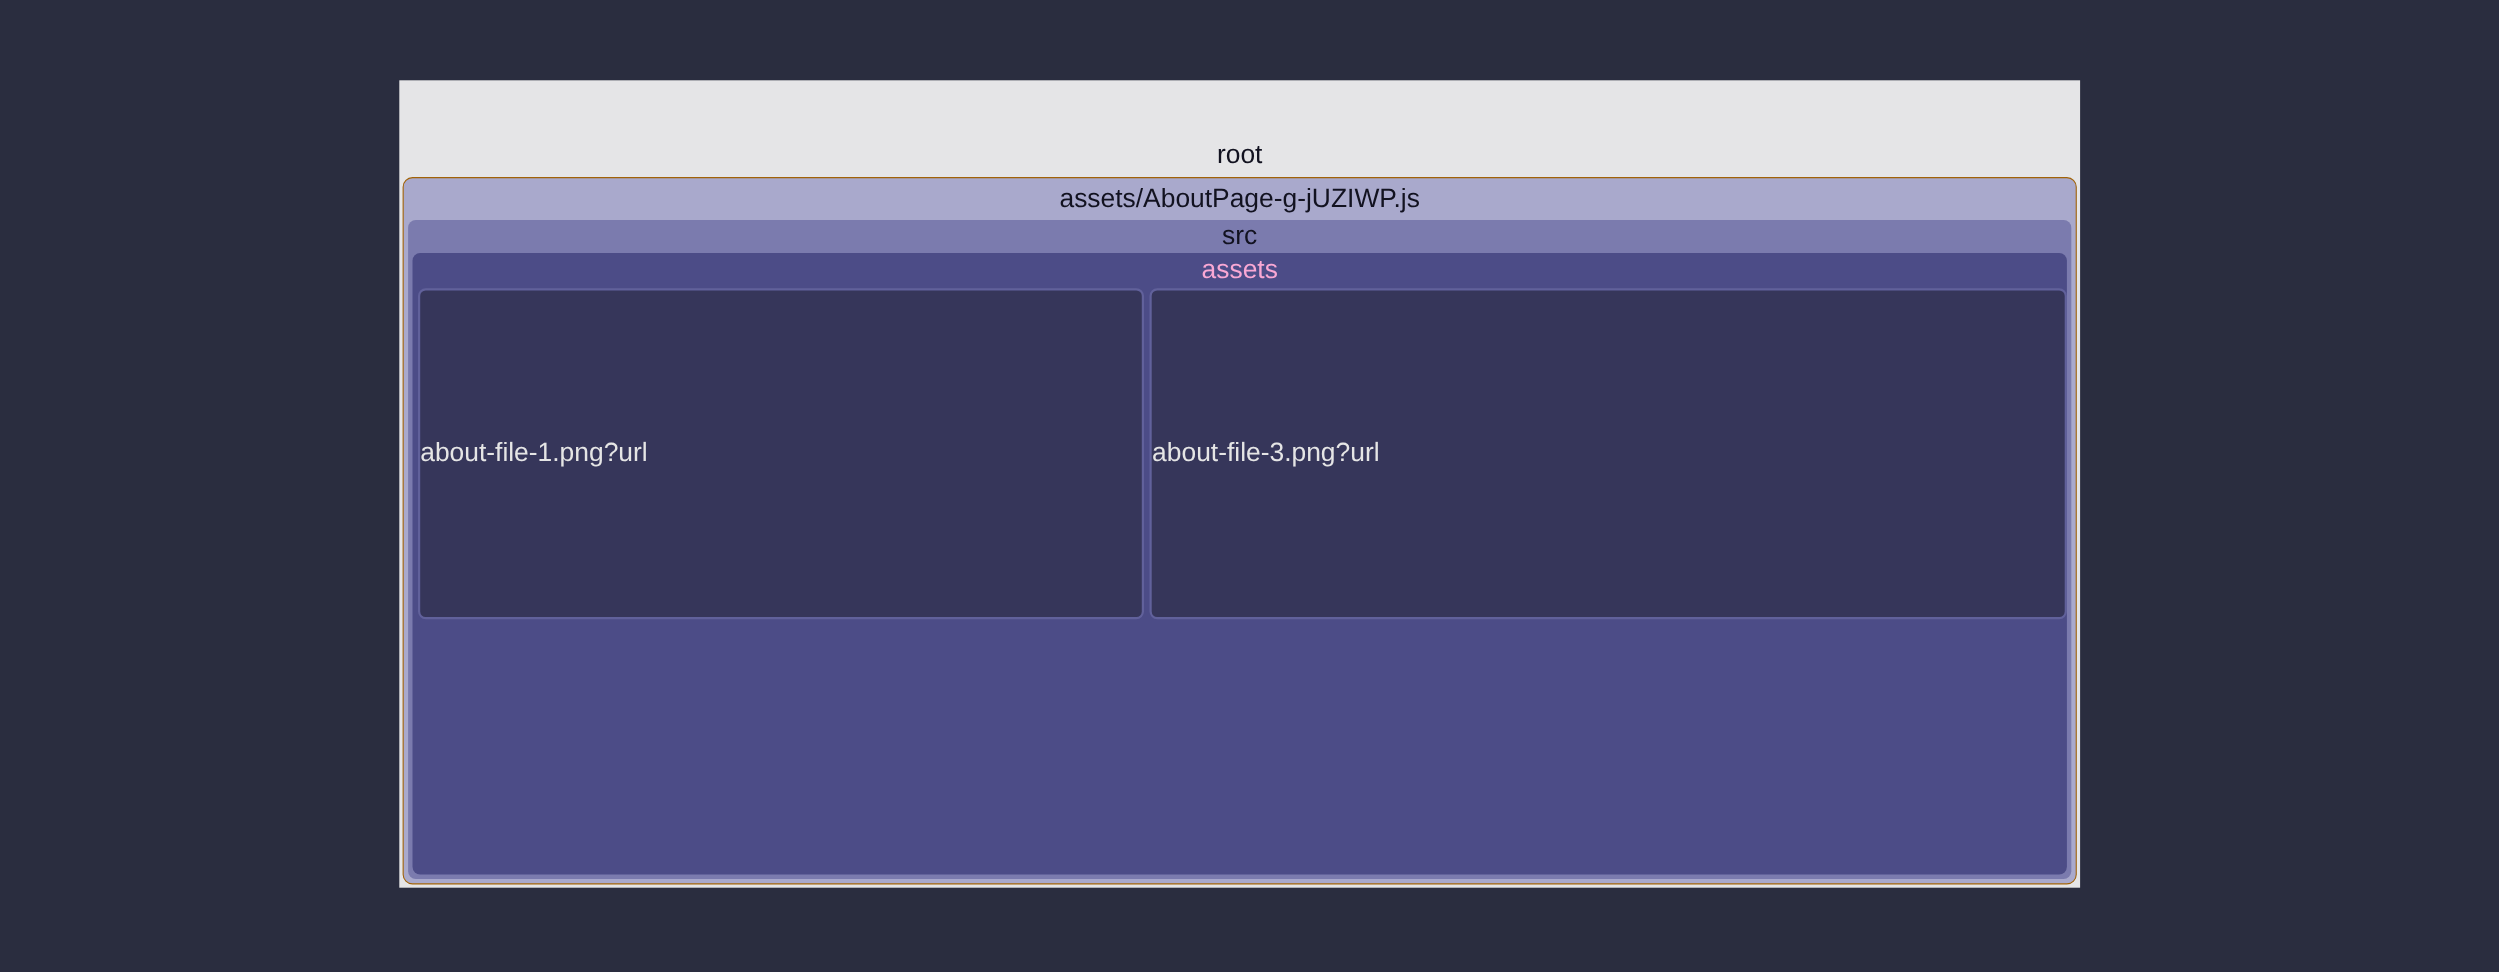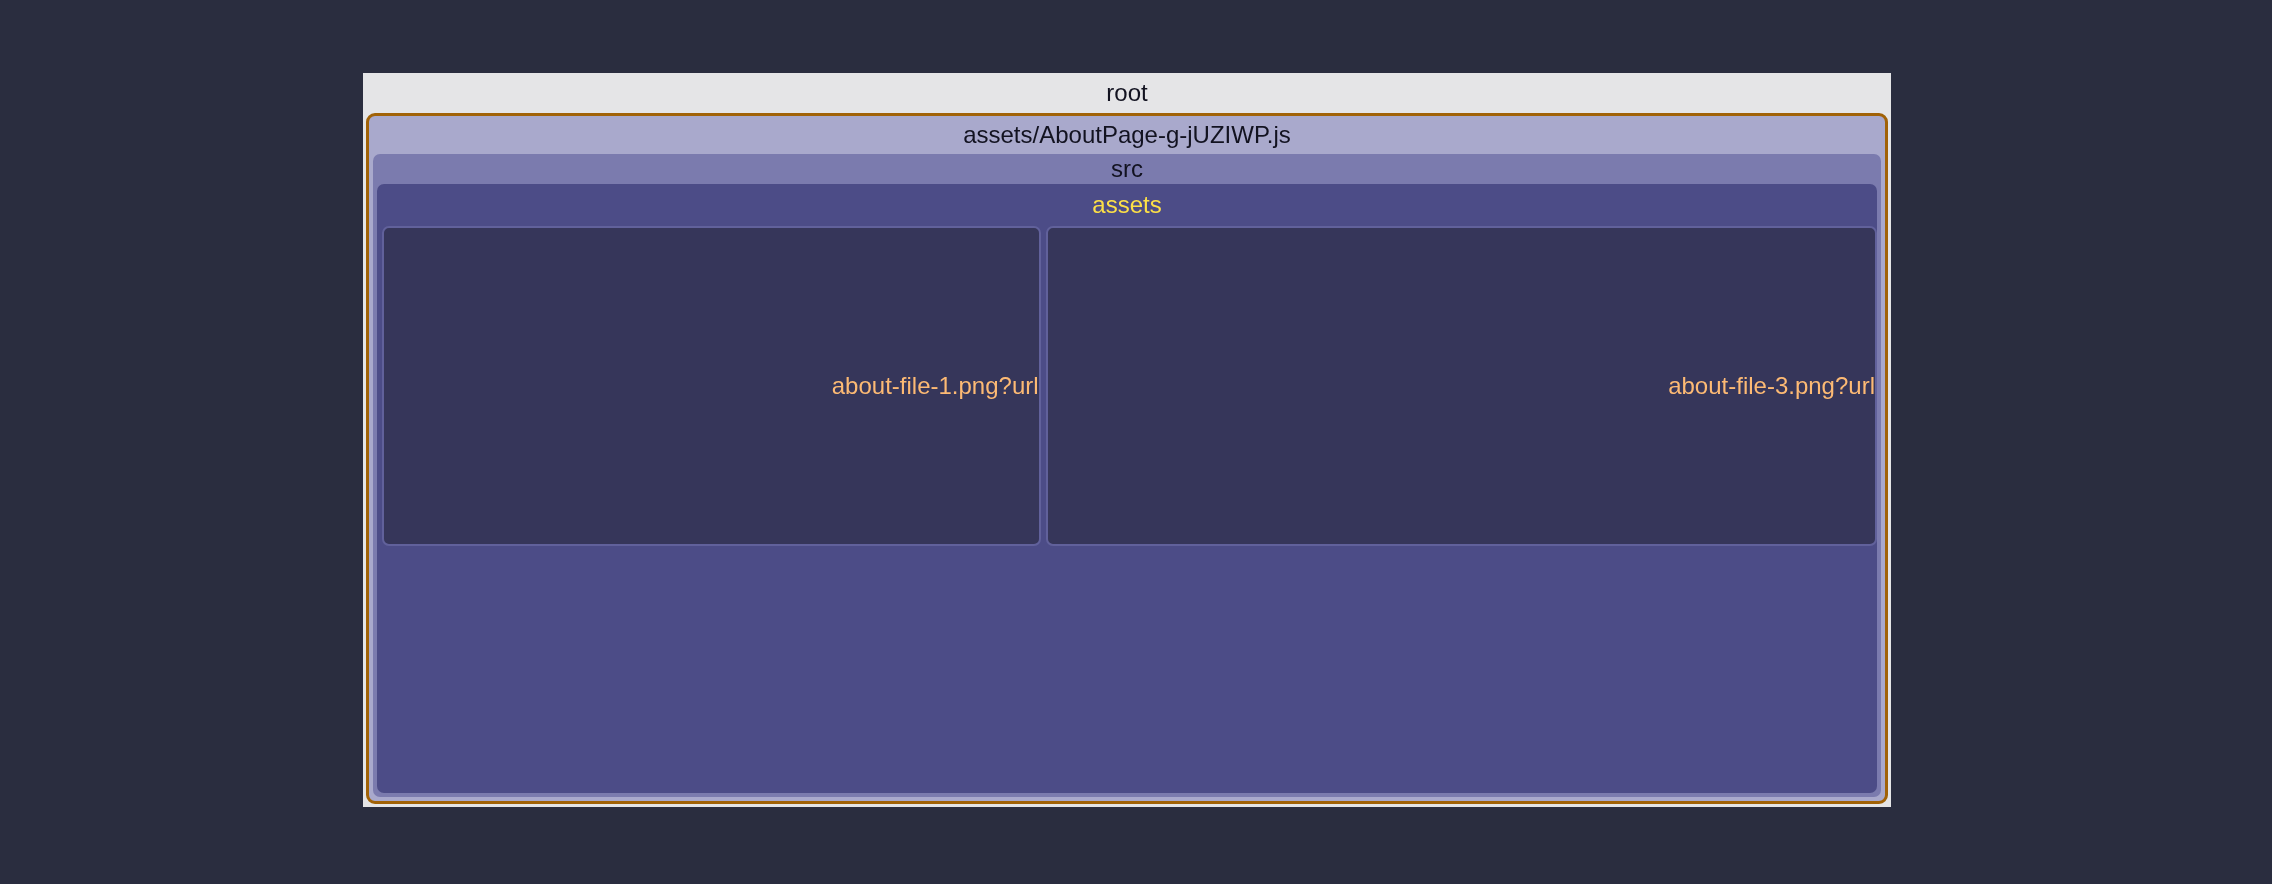"root" .tm-root > .tm-header { margin-top: none -> 48px }
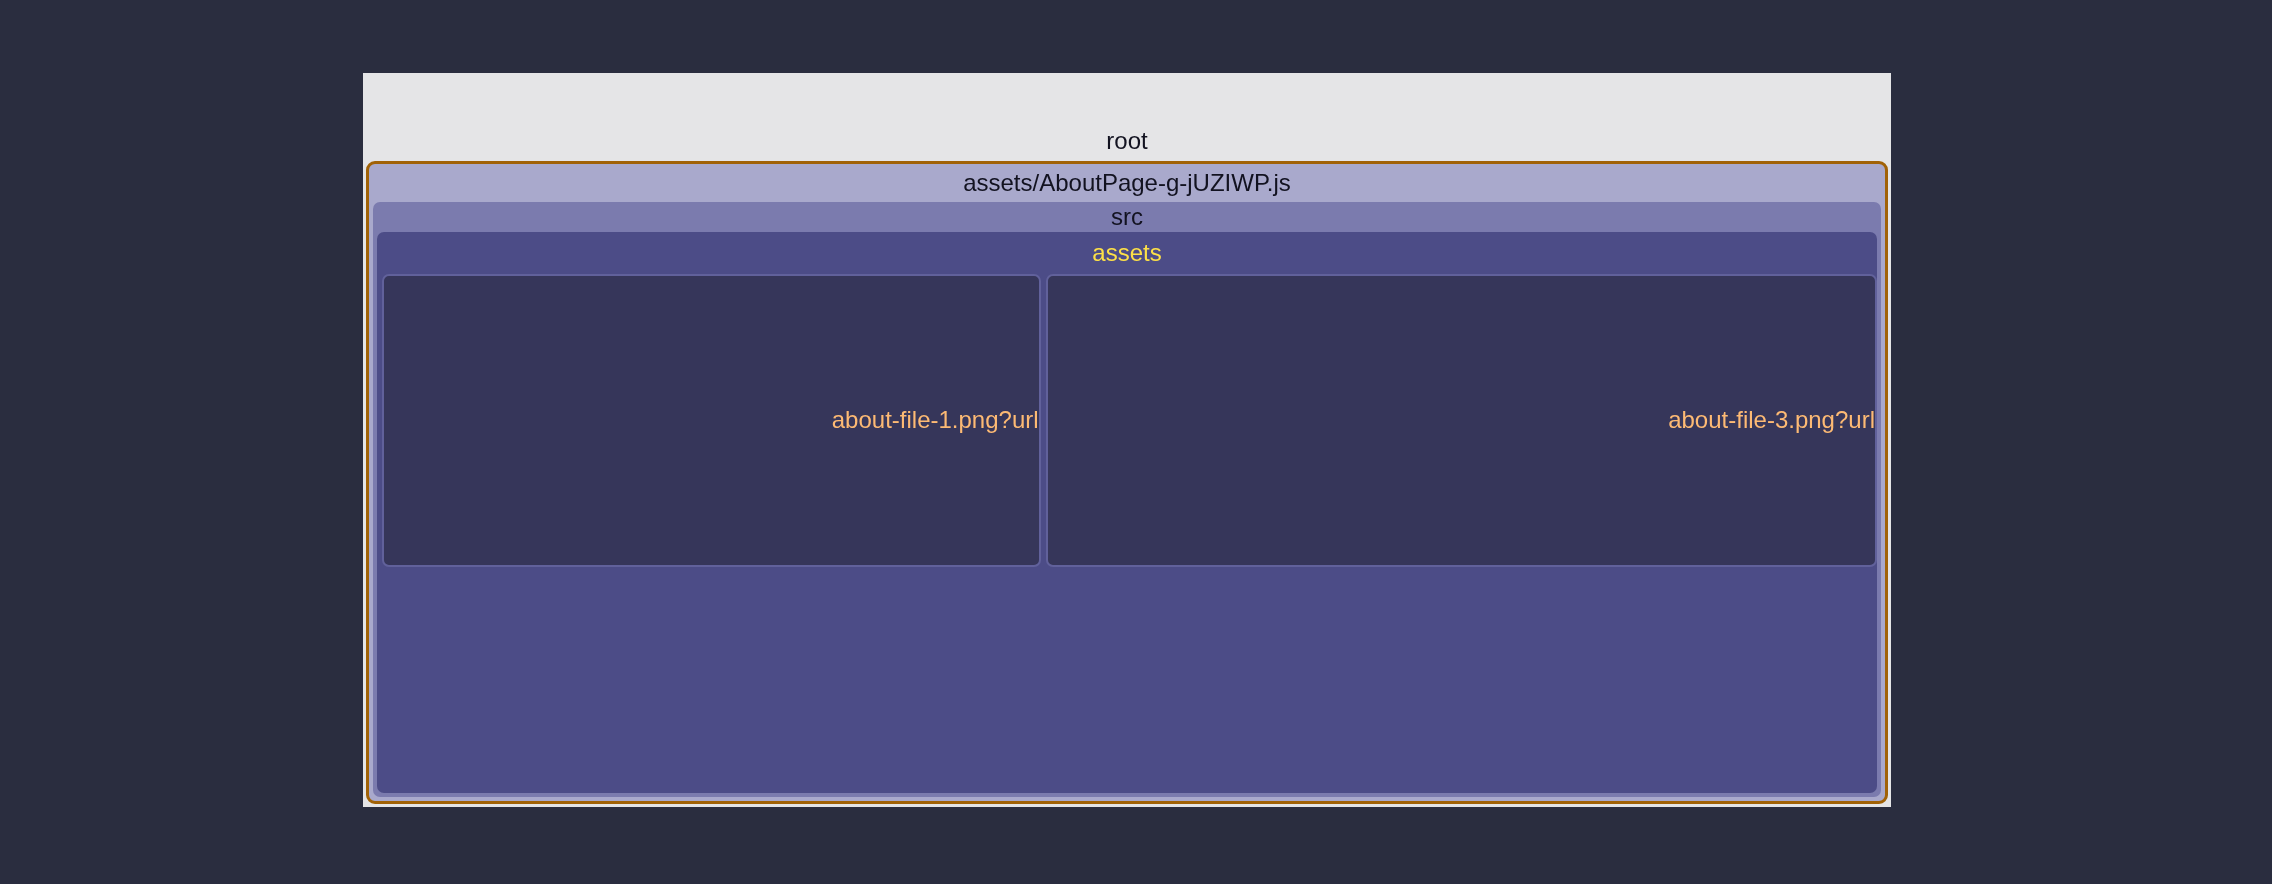"assets/AboutPage-g-jUZIWP.js" .tm-l2 { border: 3px solid #a16207 -> 1px solid #a16207 }
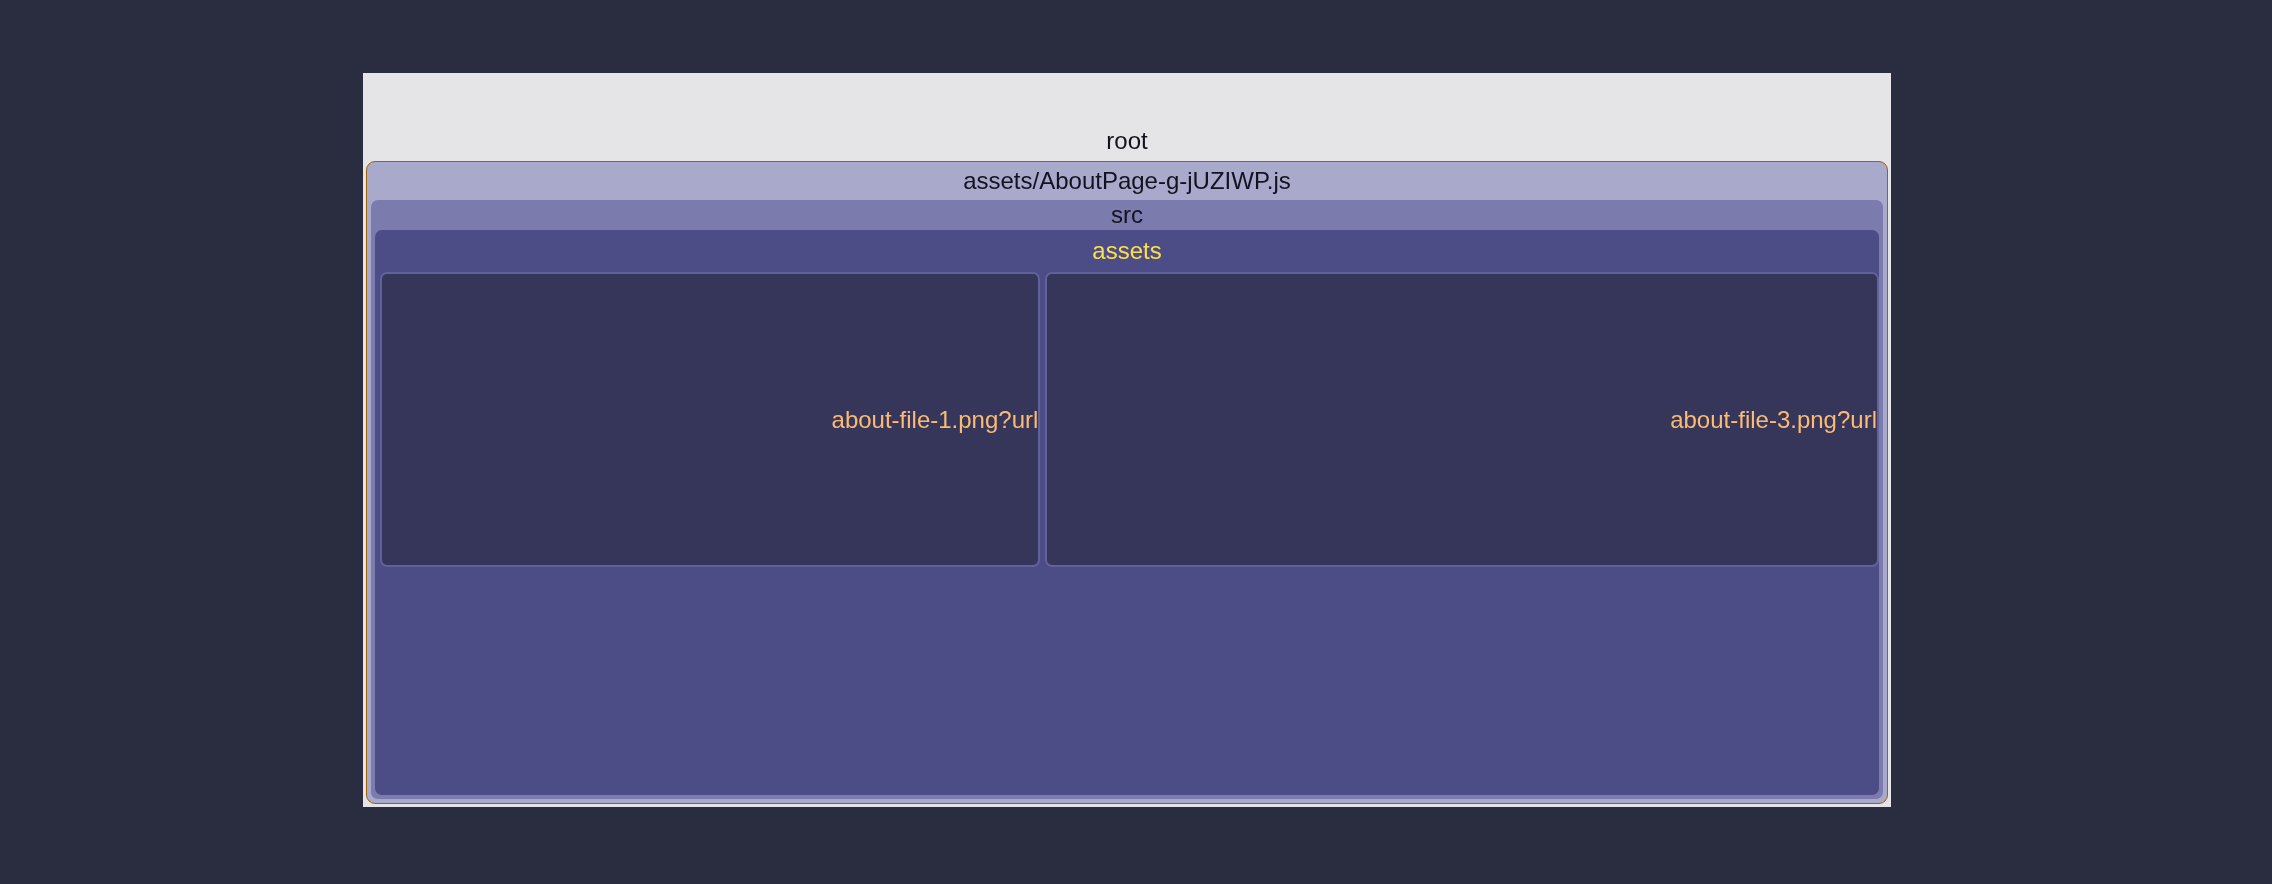"assets" .tm-l4 > .tm-header { color: #fde047 -> #f9a8d4; height: 42px -> 32px }
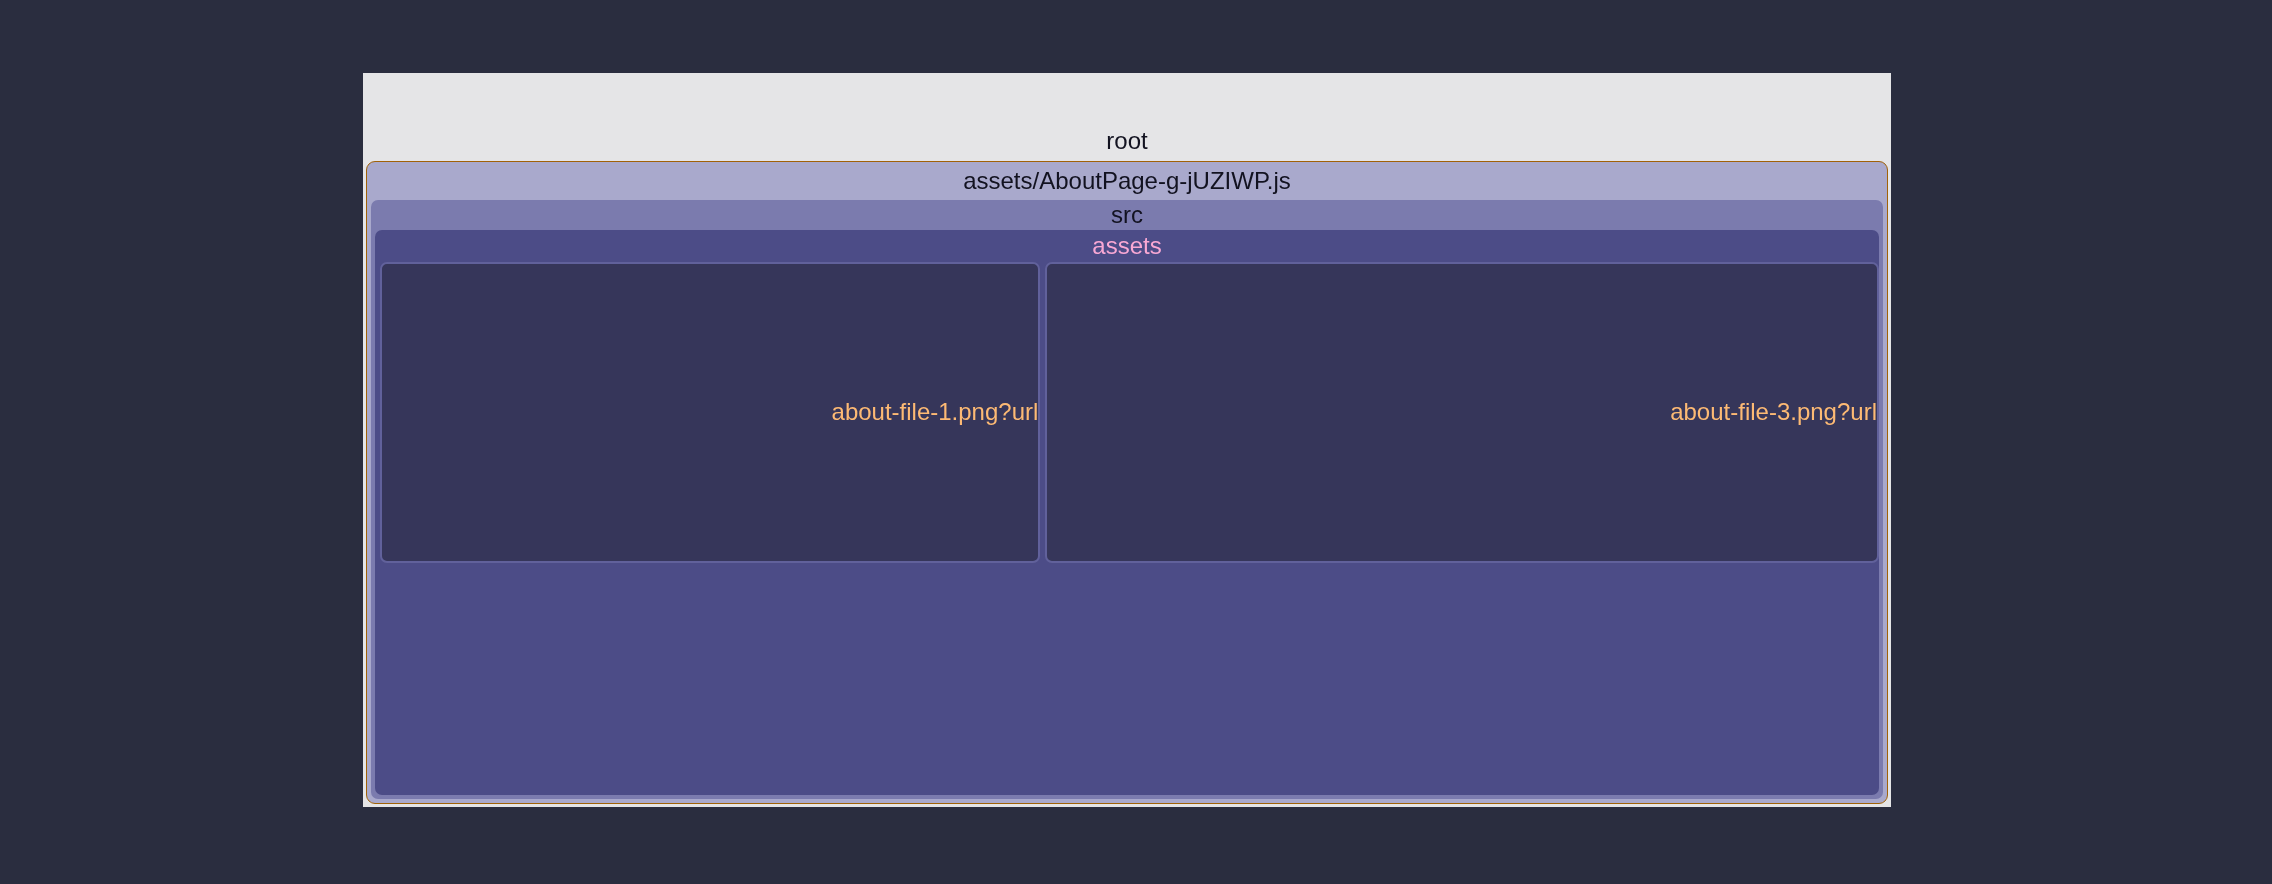"about-file-1.png?url" .leaf { color: #fdba74 -> #e5e5e5; justify-content: flex-end -> flex-start }
